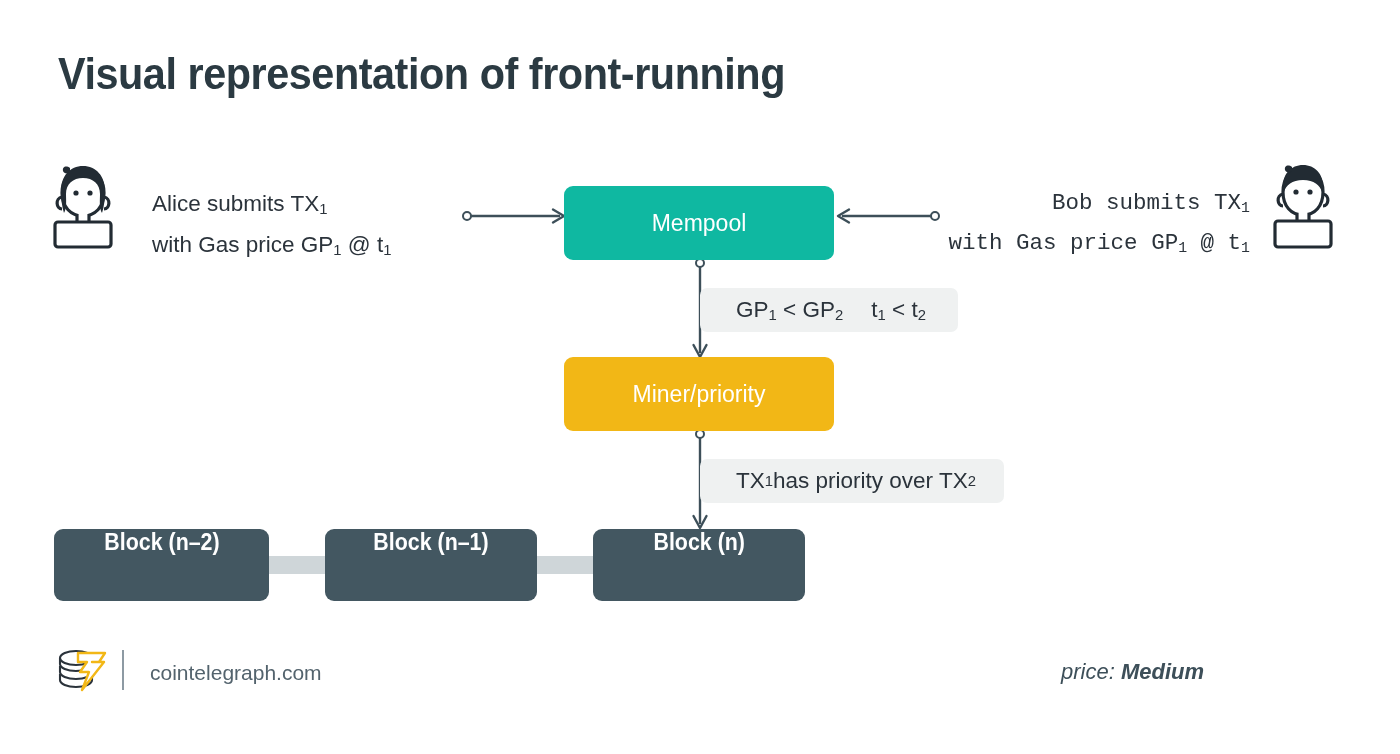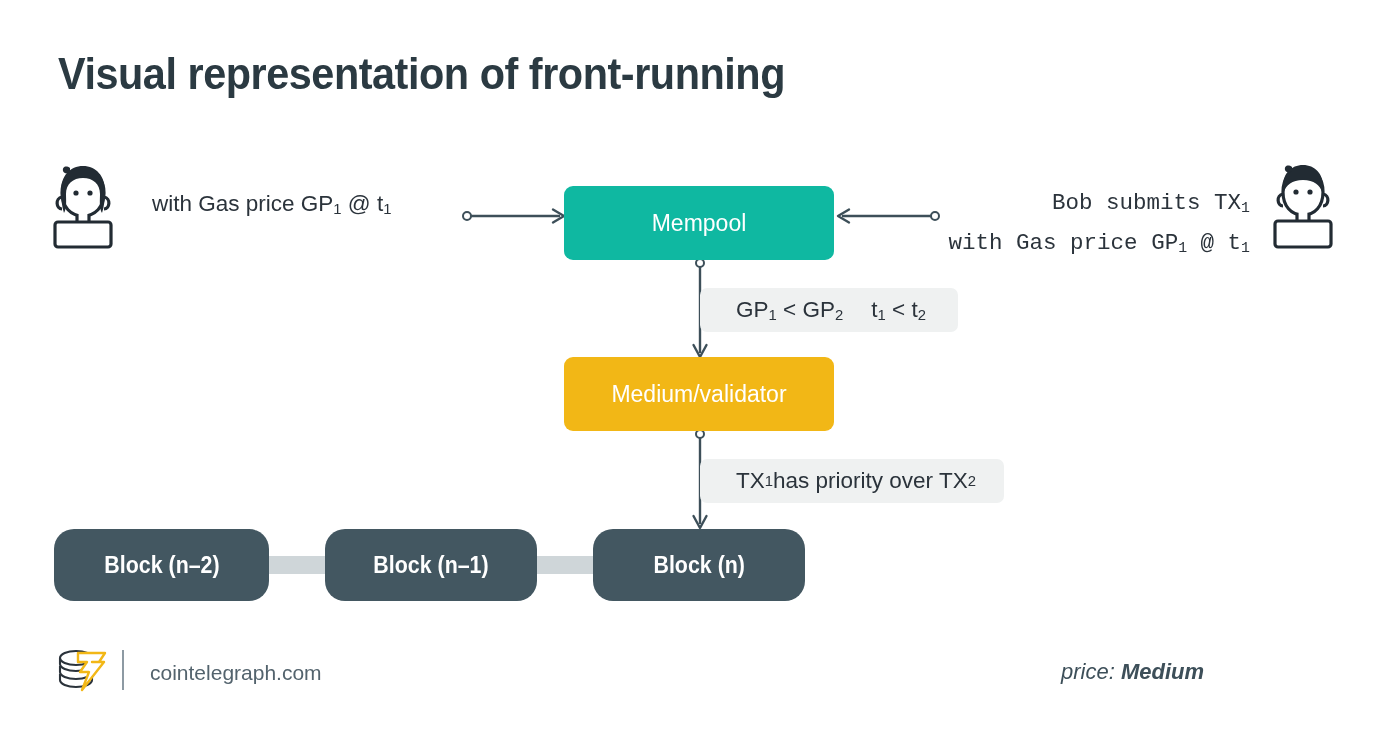"Alice submits TX1" span.ln { html: none -> <span> <span>Alice submits TX</span><sub>1</sub> </span> }
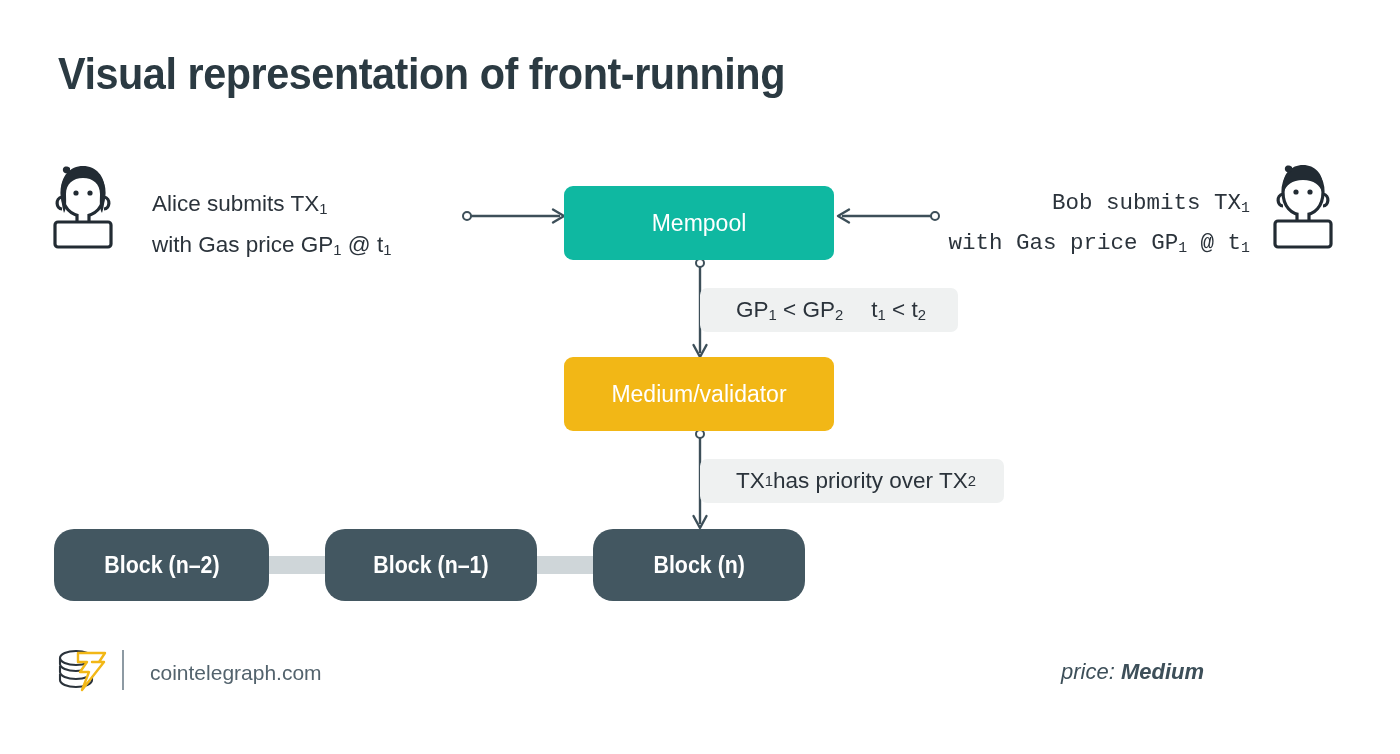"Medium/validator" span { text: Medium/validator -> Miner/priority }
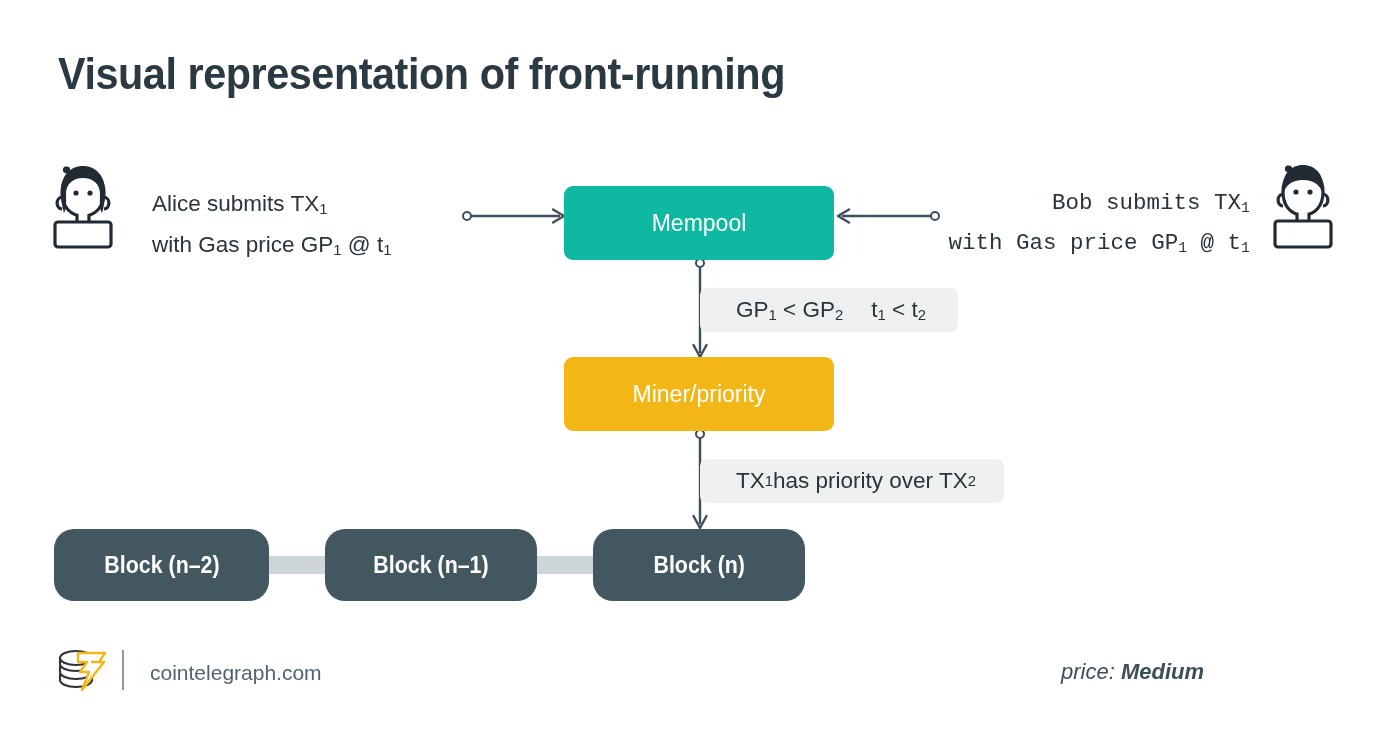"Block (n–2)" .block { align-items: center -> none; border-radius: 20px -> 9px }
